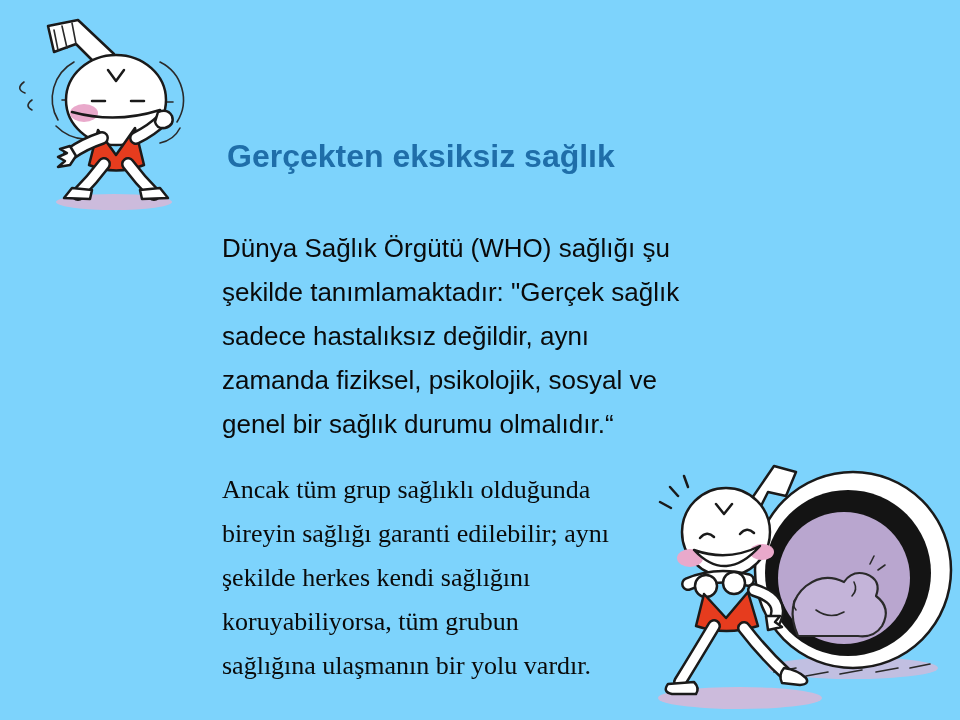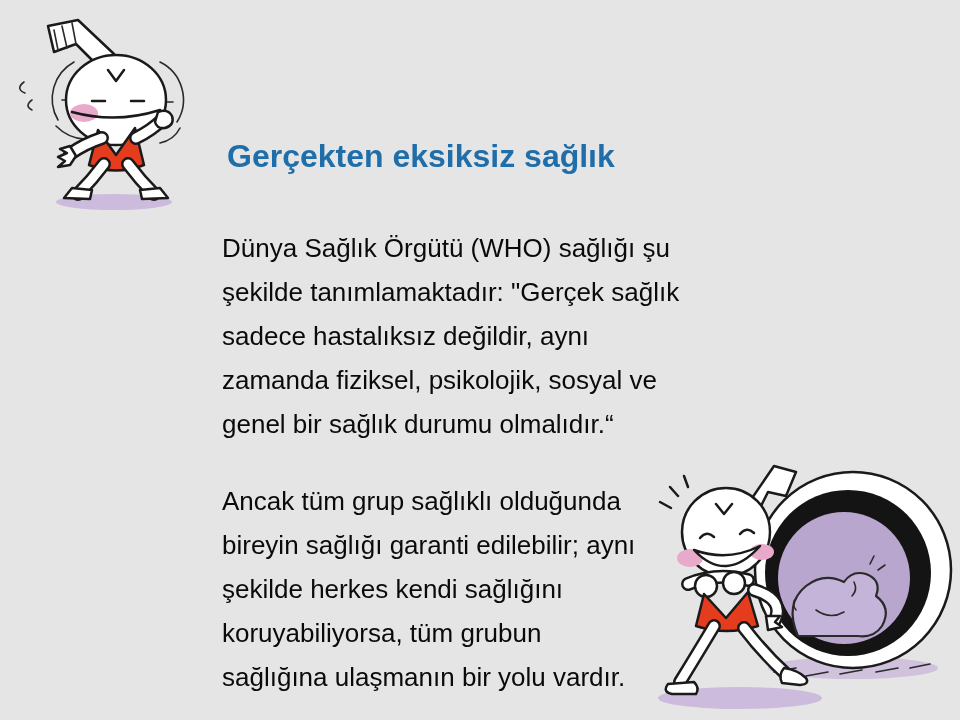"Gerçekten eksiksiz sağlık" .slide { background: #e5e5e5 -> #7dd3fc }
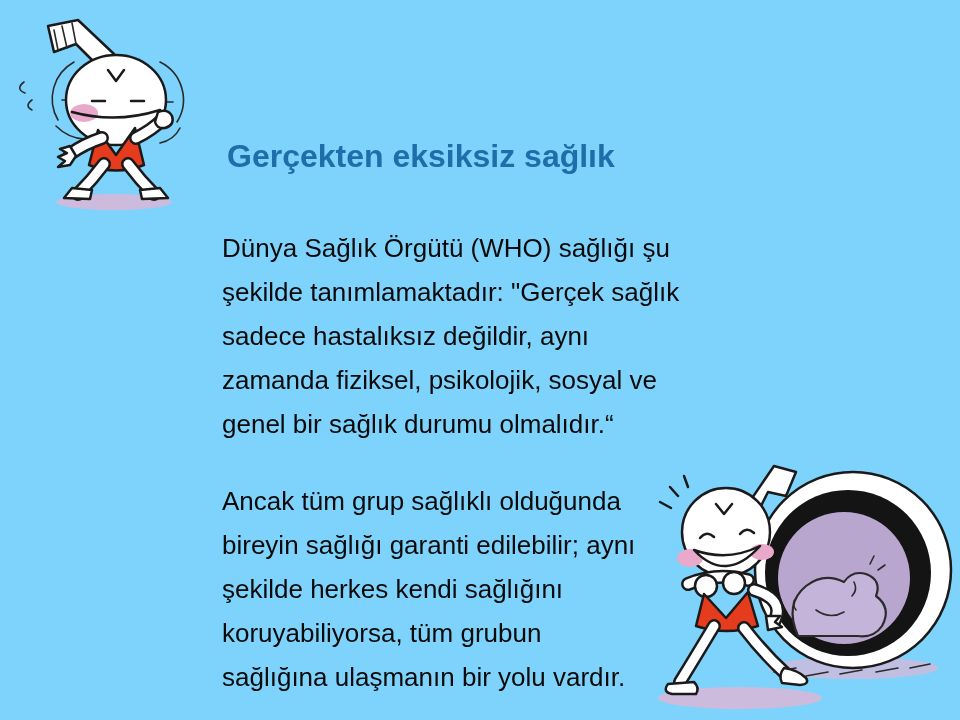"Ancak tüm grup sağlıklı olduğunda" .paragraph + .paragraph { font-family: none -> Liberation Serif, serif; margin-top: 33px -> 22px }
